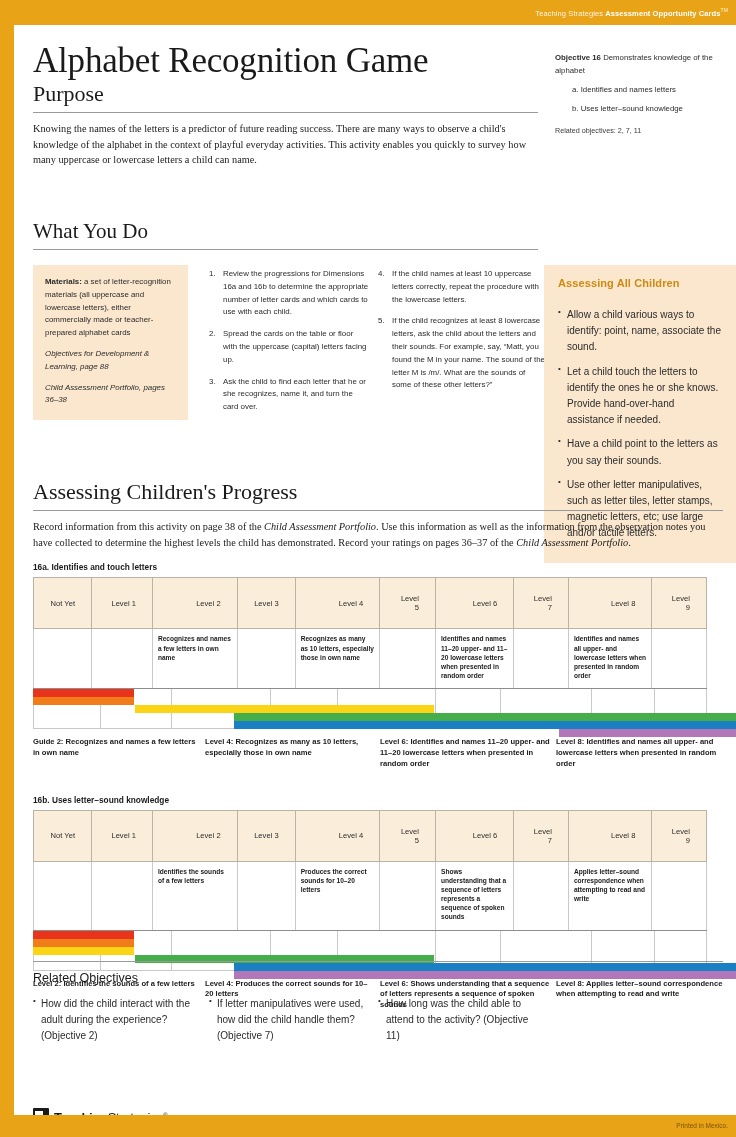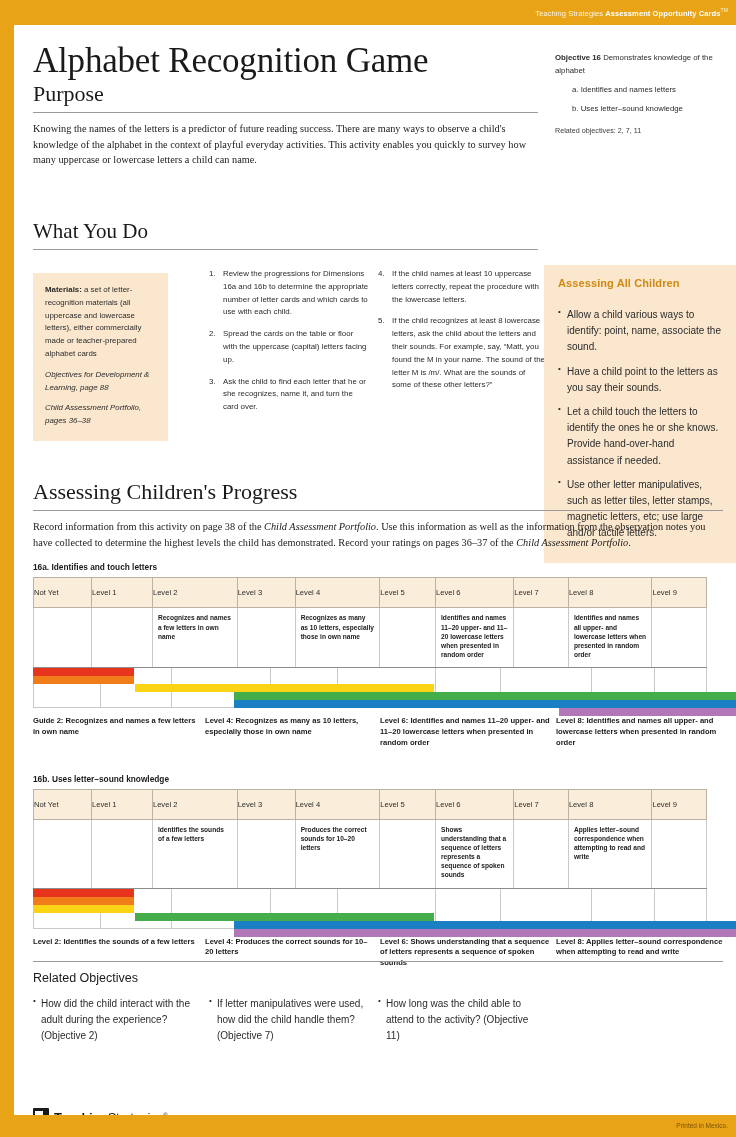"Materials: a set of letter-recognition" .materials { margin-top: 8px -> none; width: 135px -> 155px }
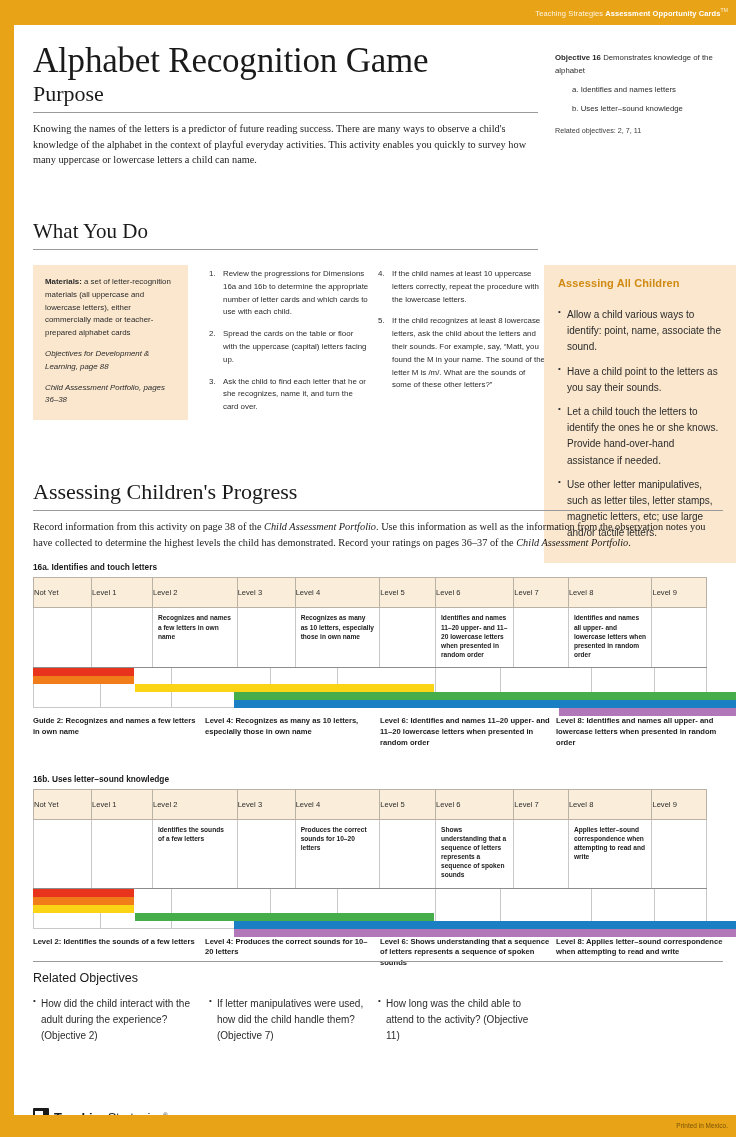"Have a child point to" li { order: before "Let a child touch the" -> after "Let a child touch the" }
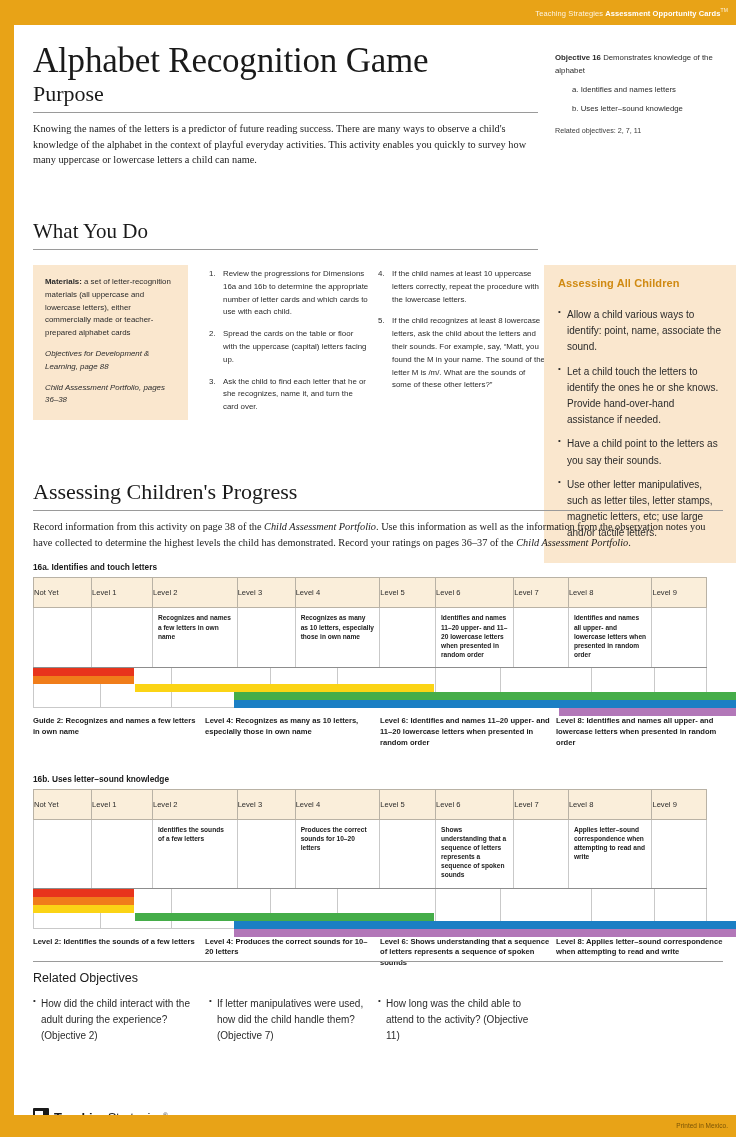"Not Yet" .prog th { height: 30px -> 20px; padding: 0 -> 16px; text-align: left -> right }
